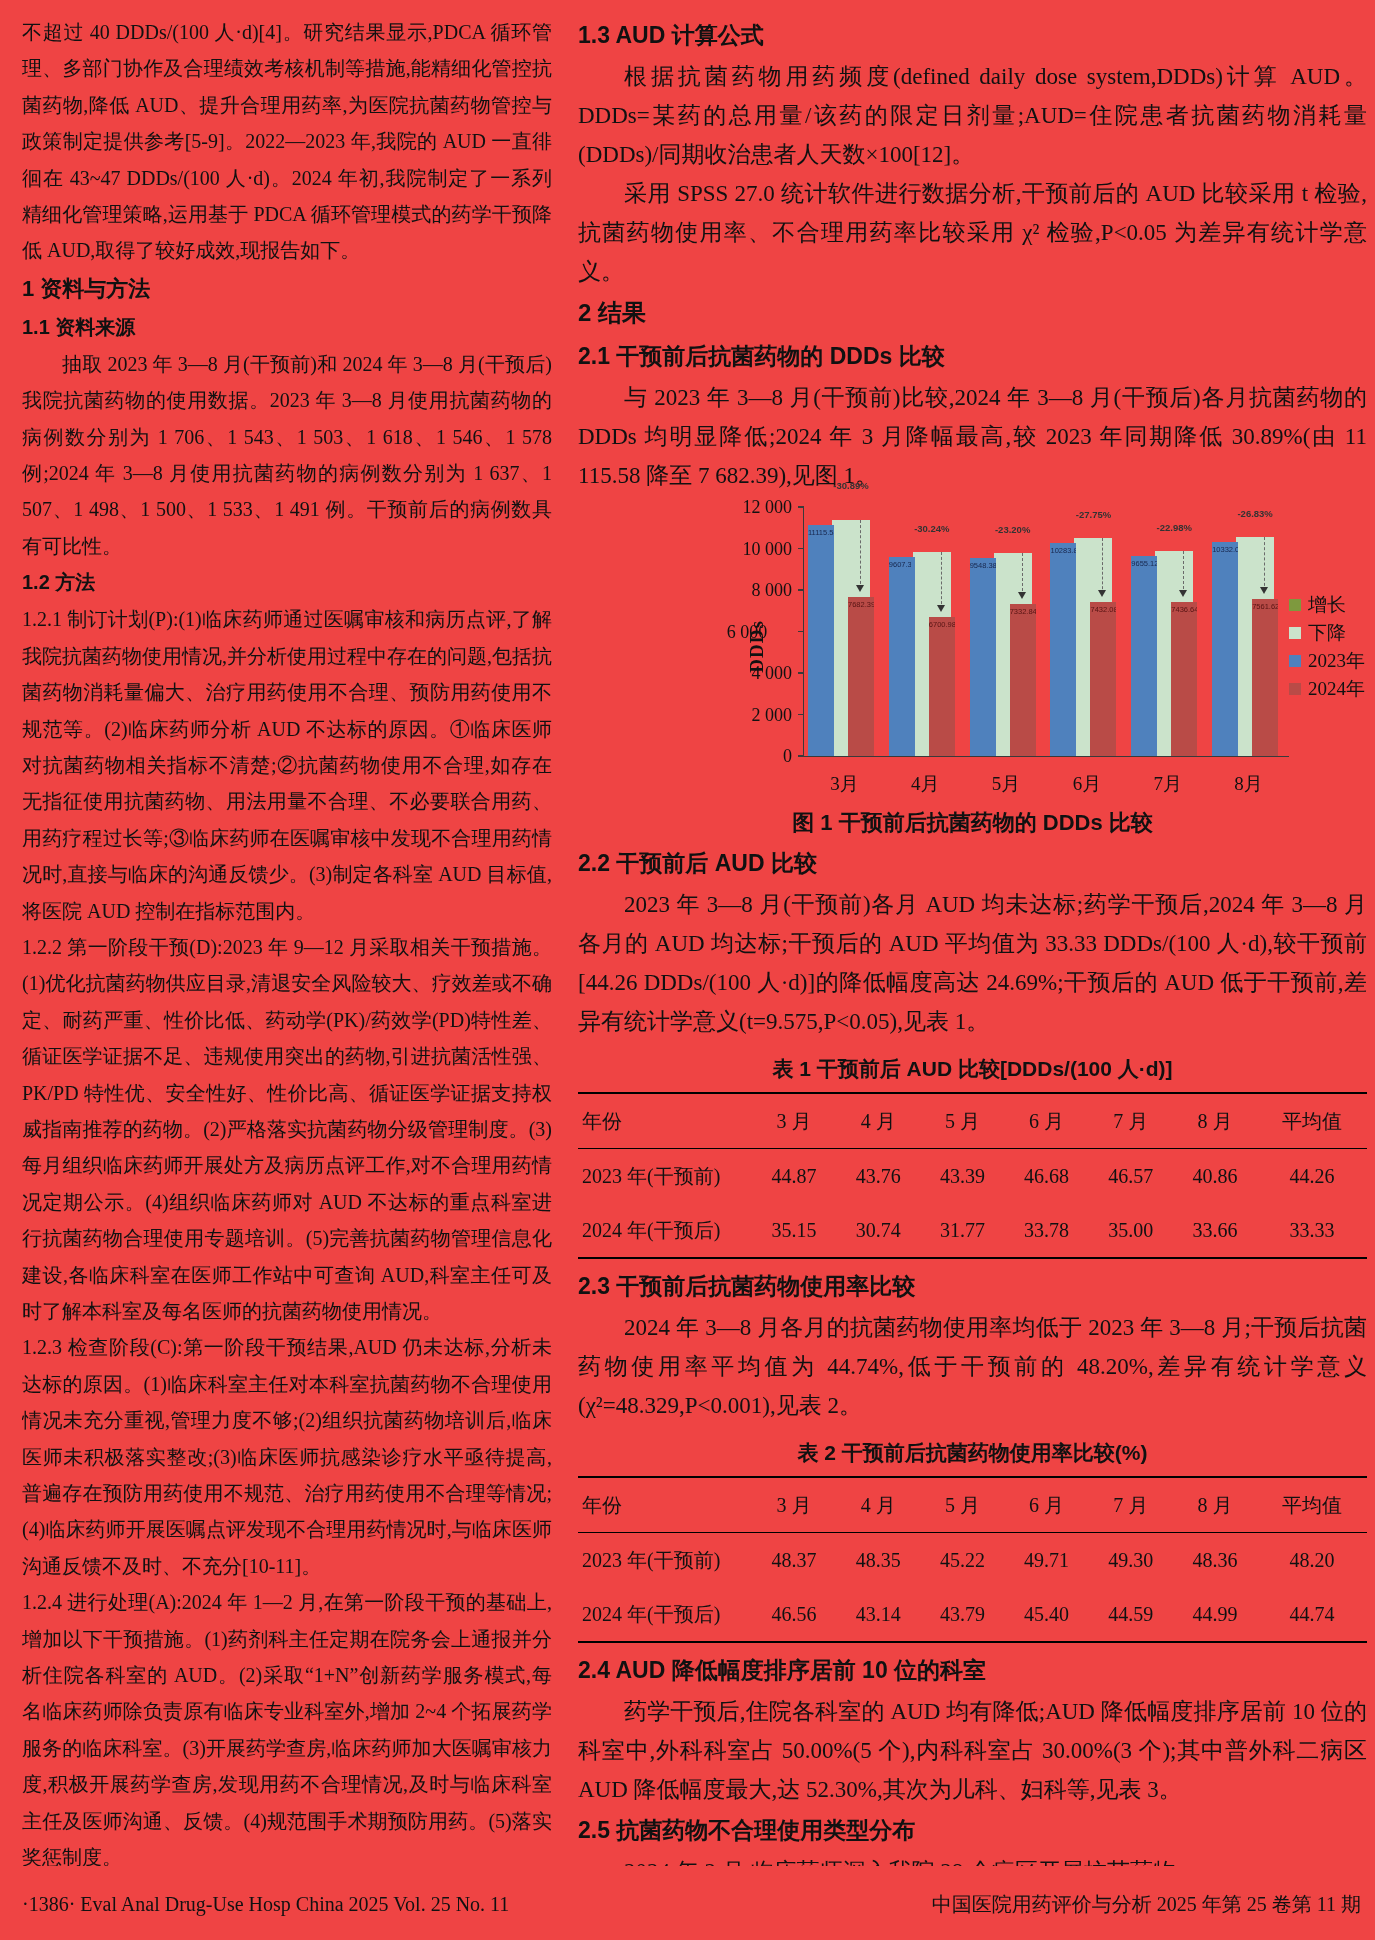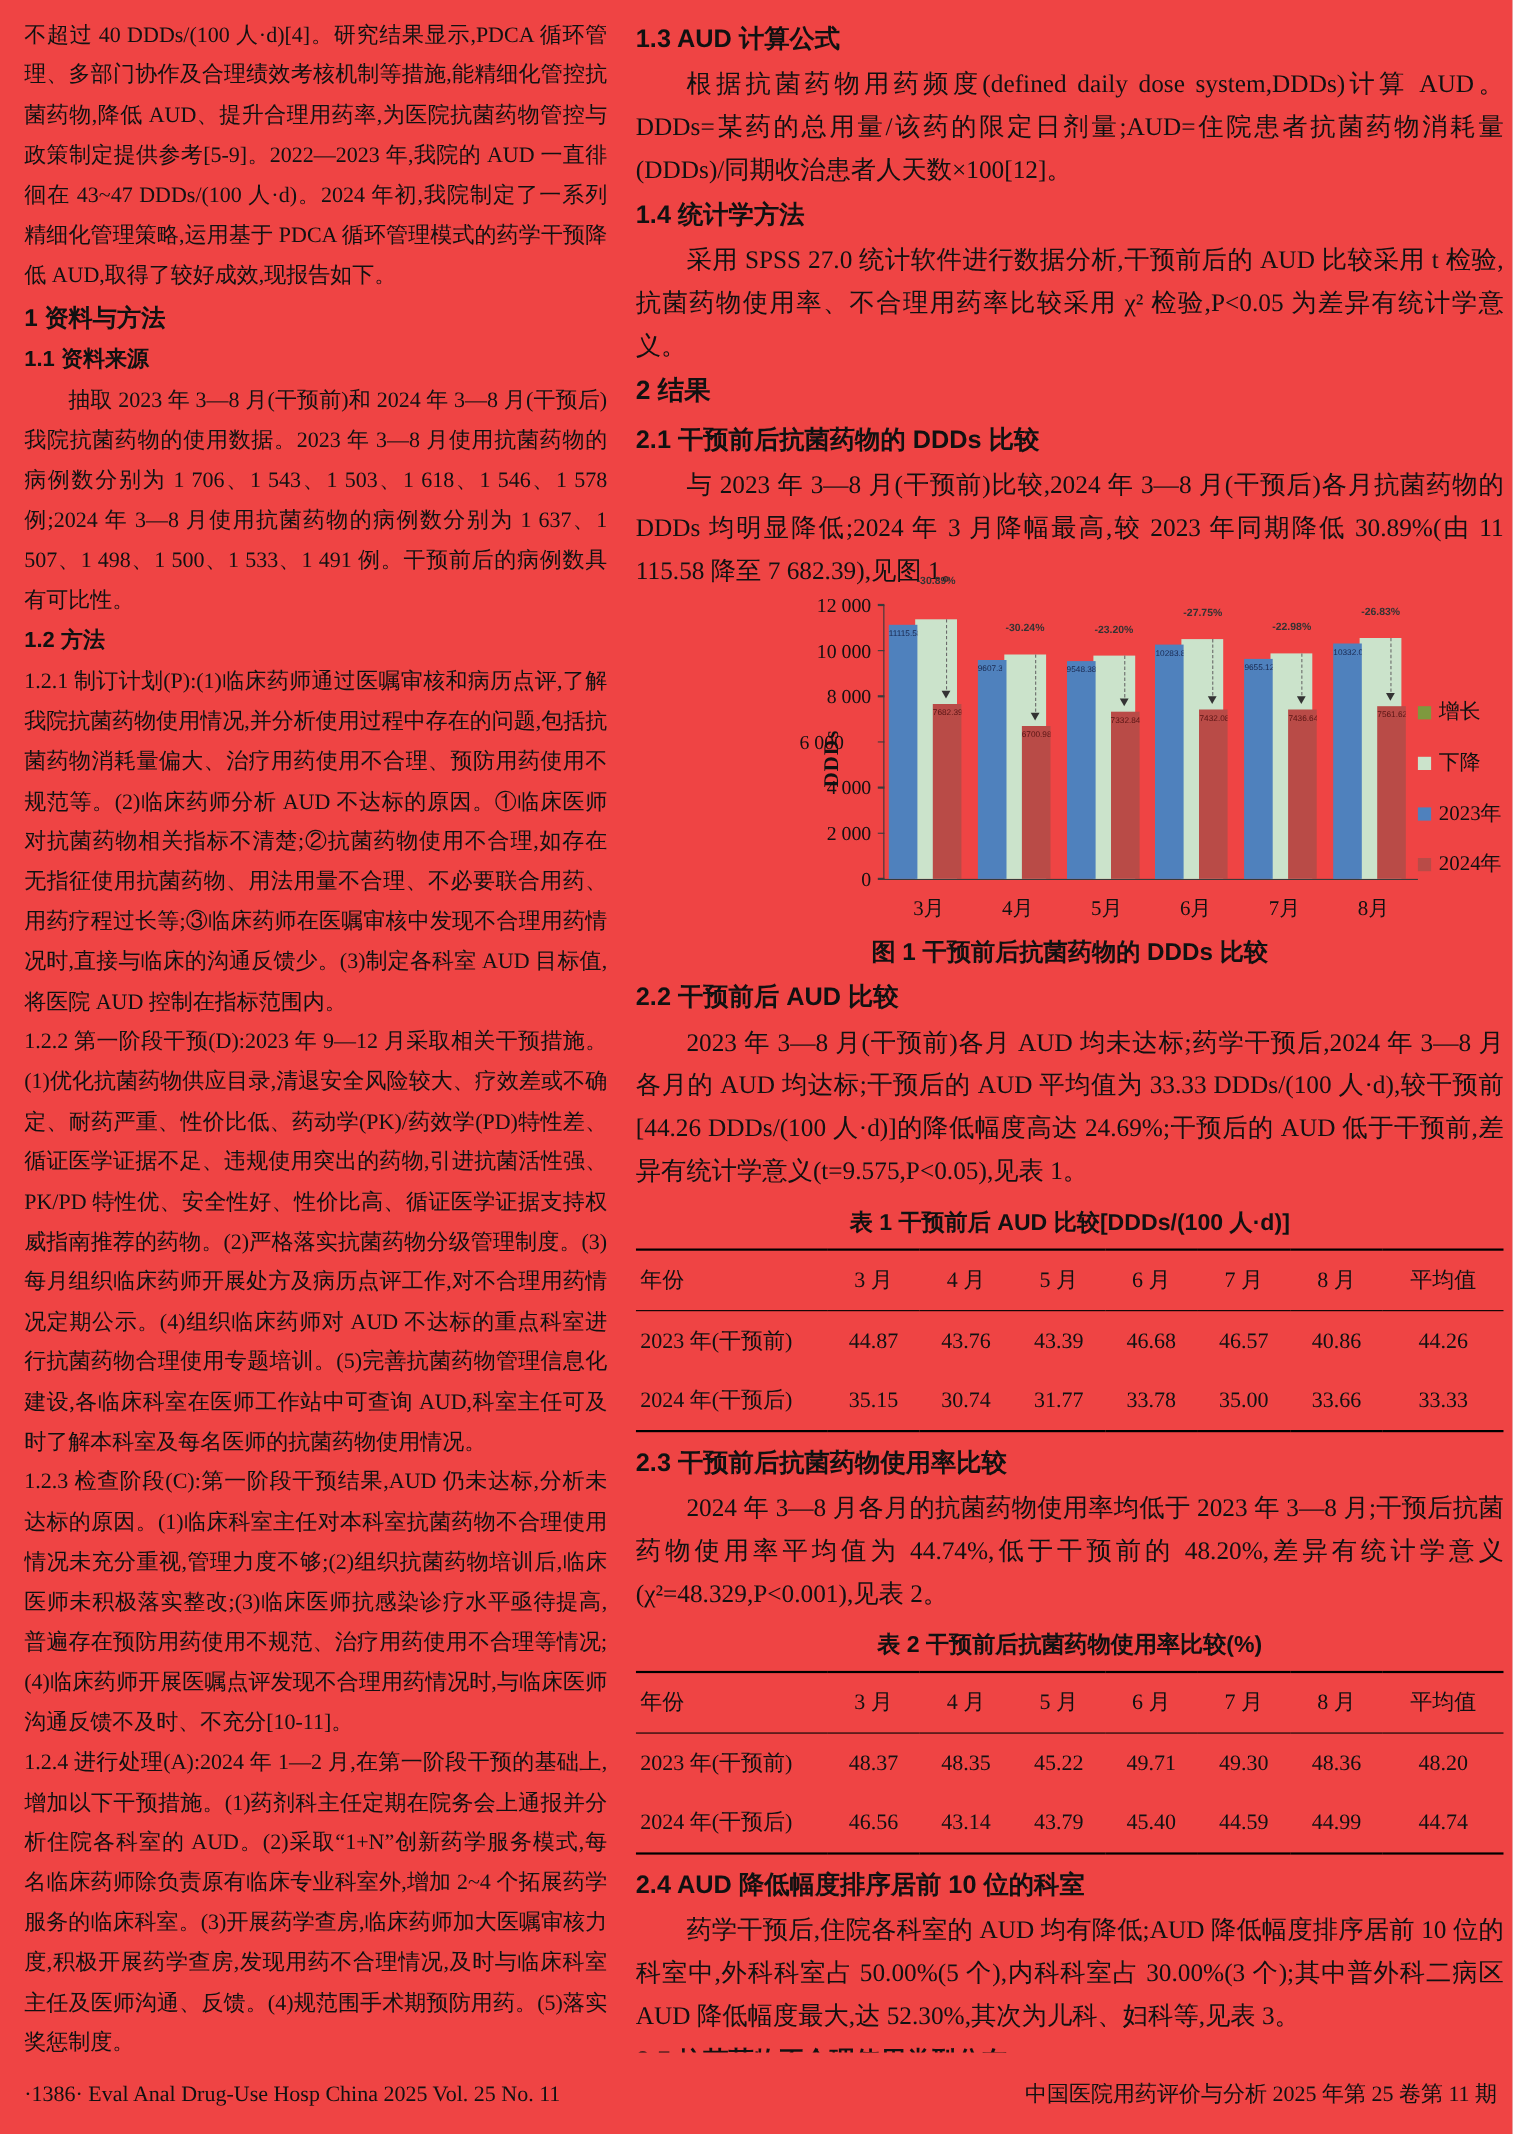"1.4 统计学方法" h3 { html: <h3>1.4 统计学方法</h3> -> none }
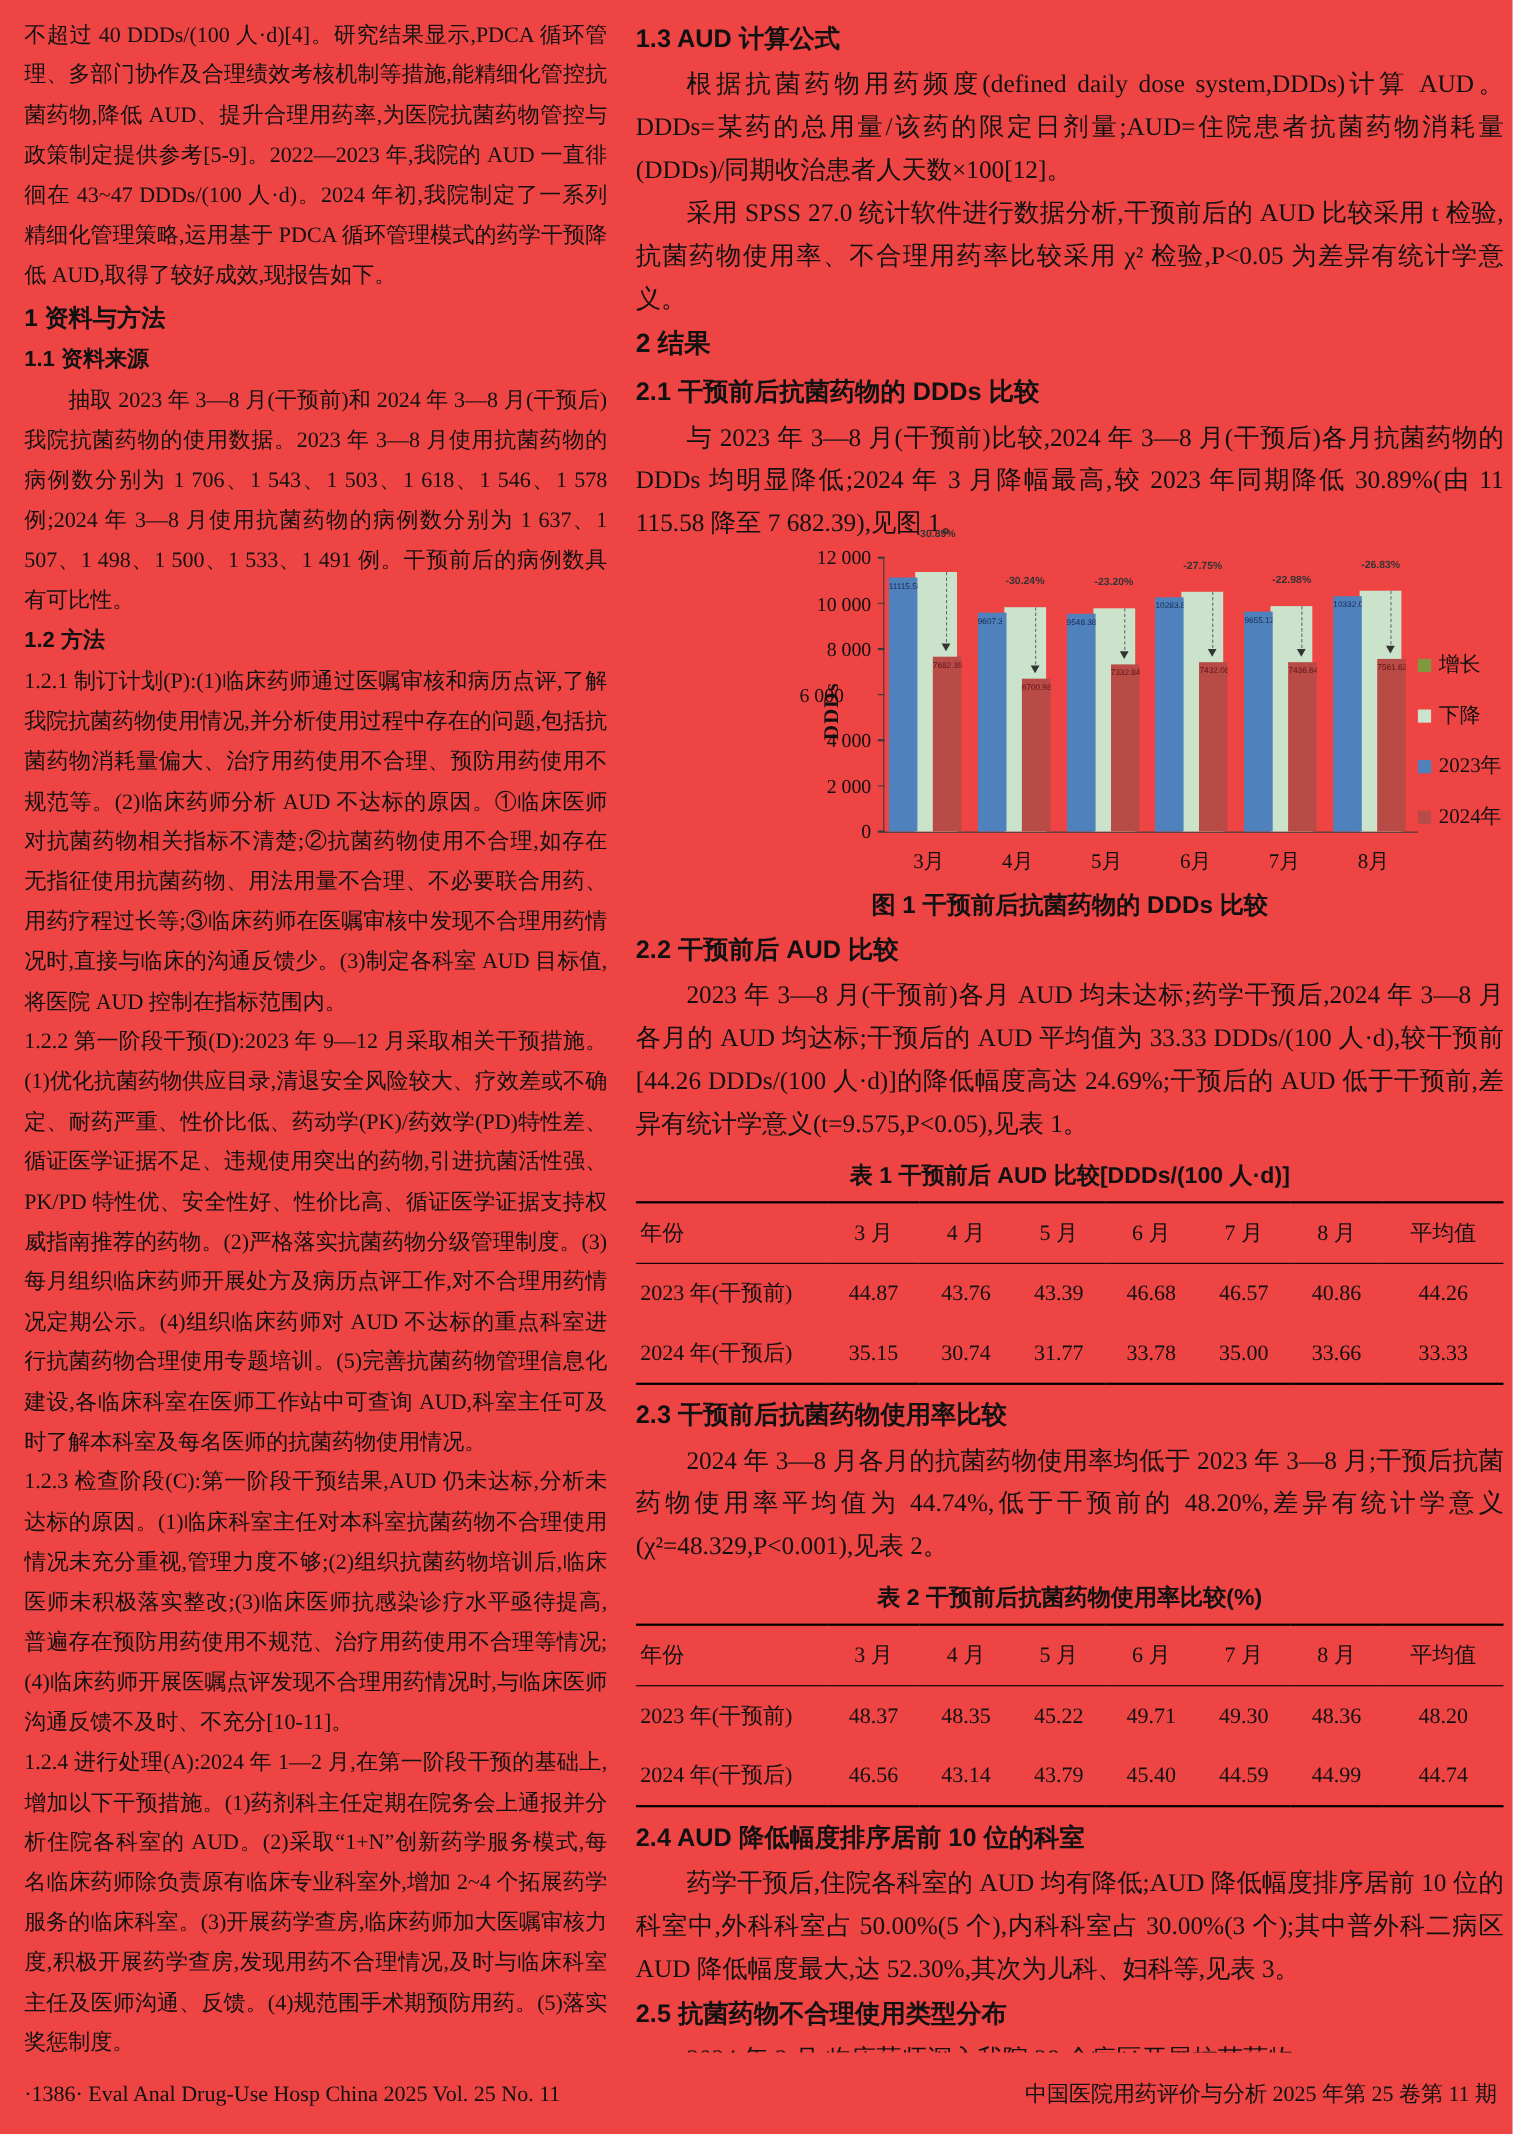"增长" .legend { gap: 26px -> 8px }
